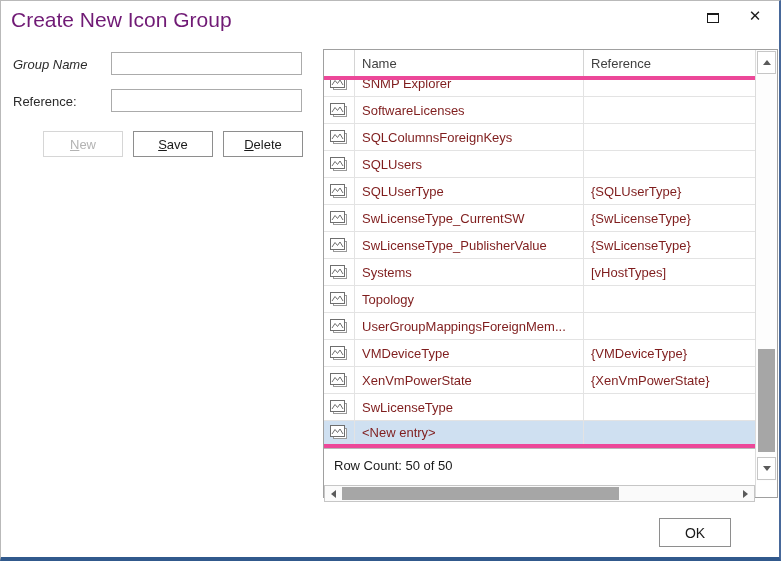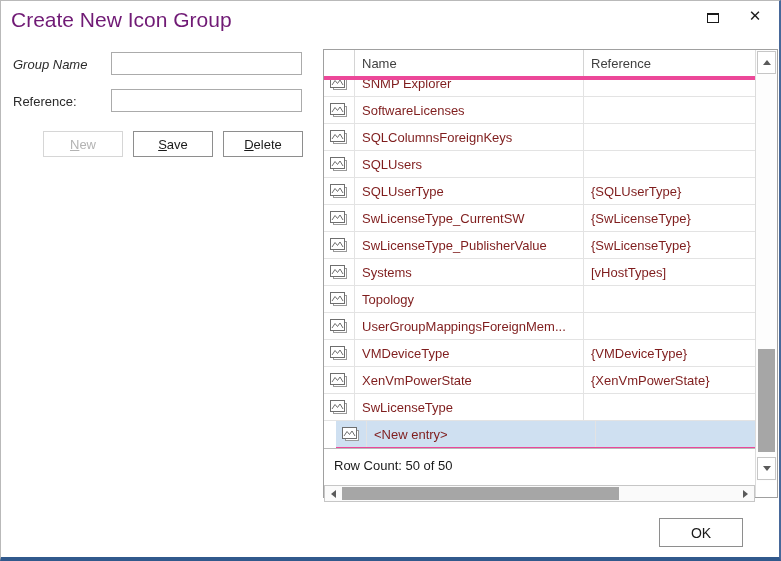"<New entry>" .row.selected .row-inner { border-bottom: 1px solid #ec4899 -> 4px solid #ec4899; margin-left: 12px -> none }
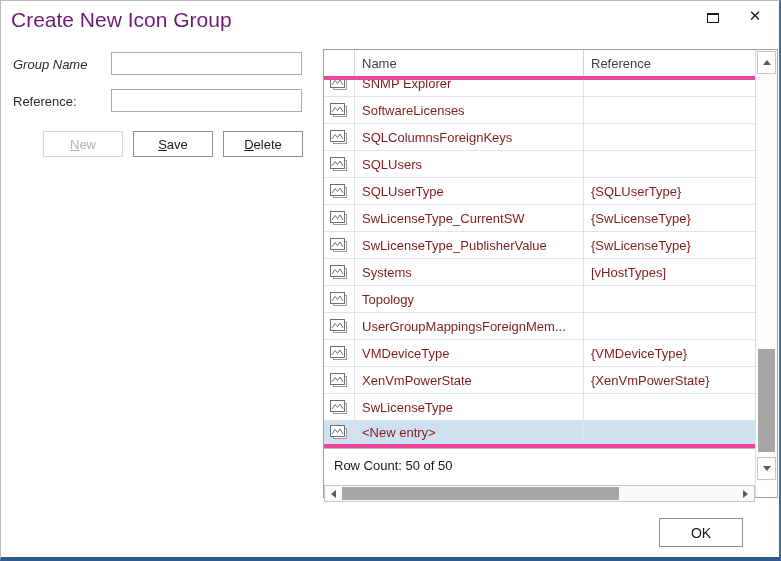"OK" .btn-ok { width: 84px -> 72px }
